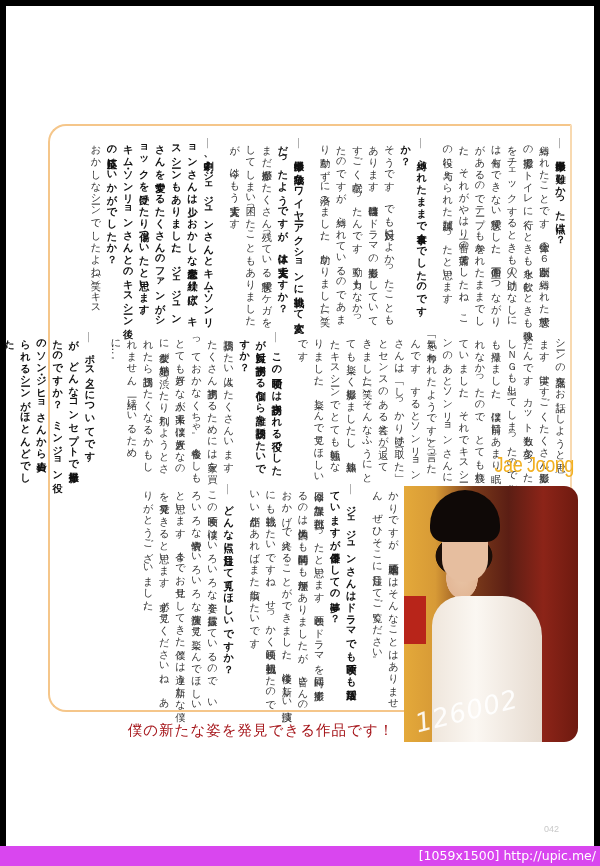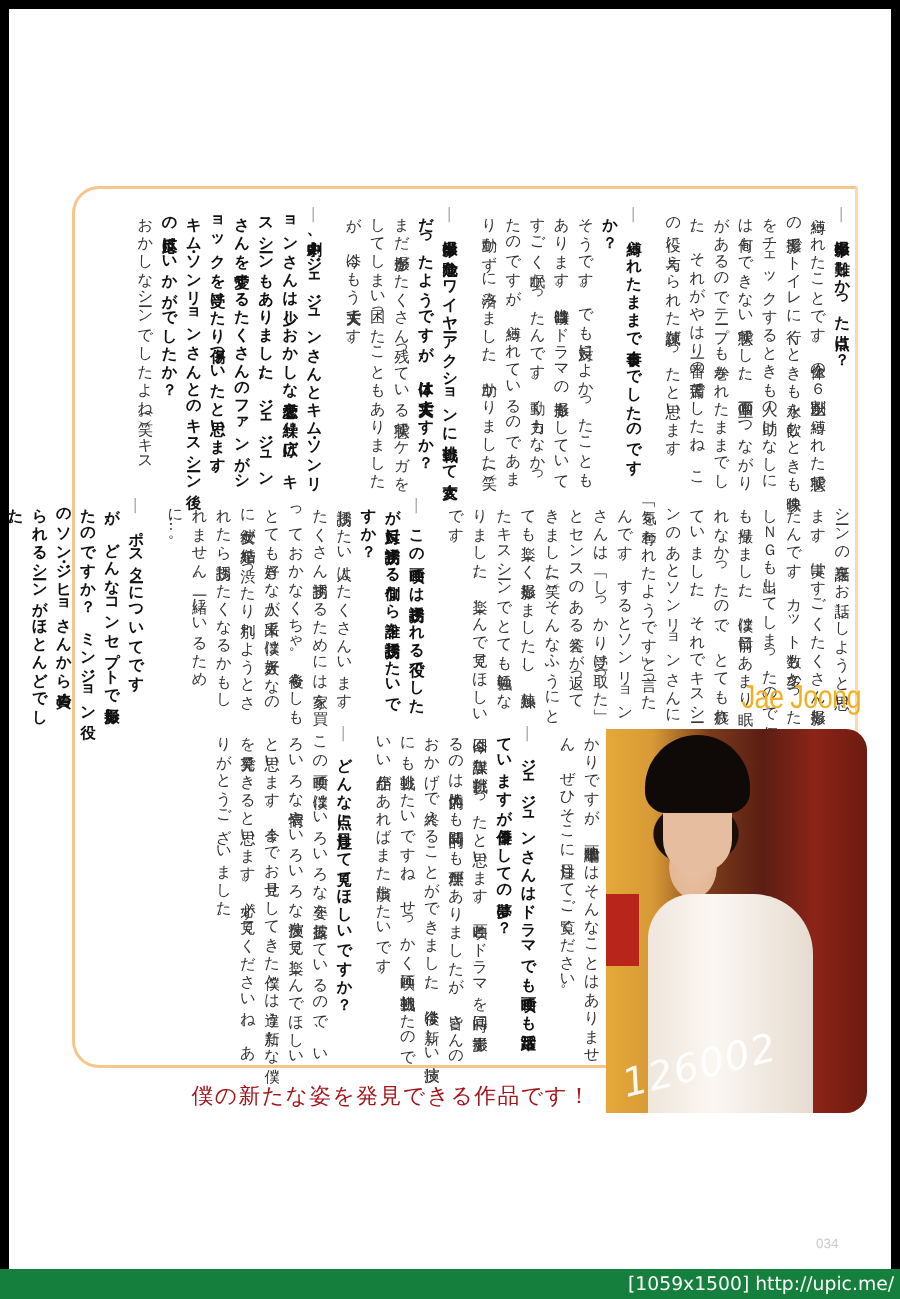"034" div.page-number { text: 034 -> 042 }
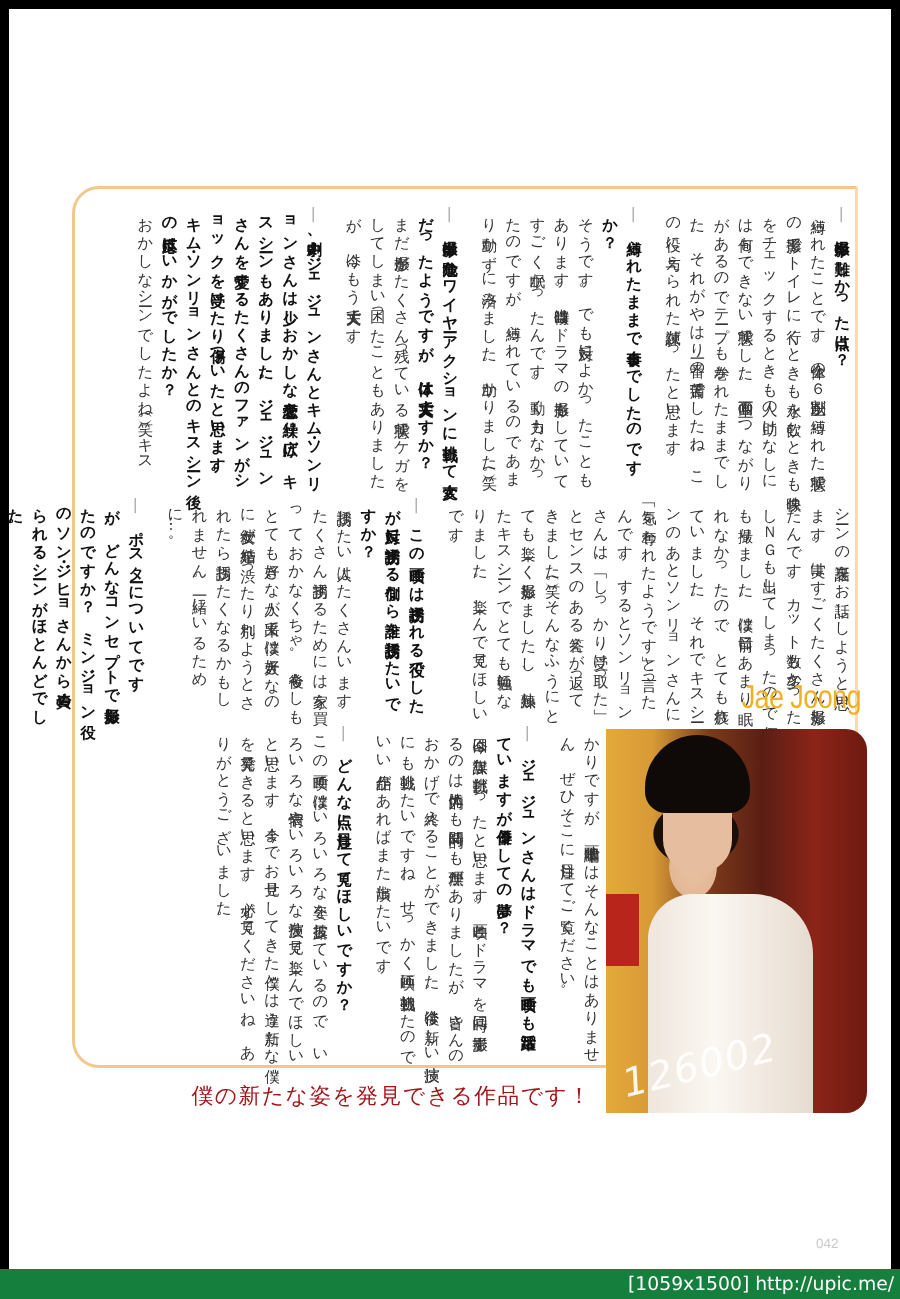"[1059x1500] http://upic.me/" .footer-bar { background: #15803d -> #d946ef }
